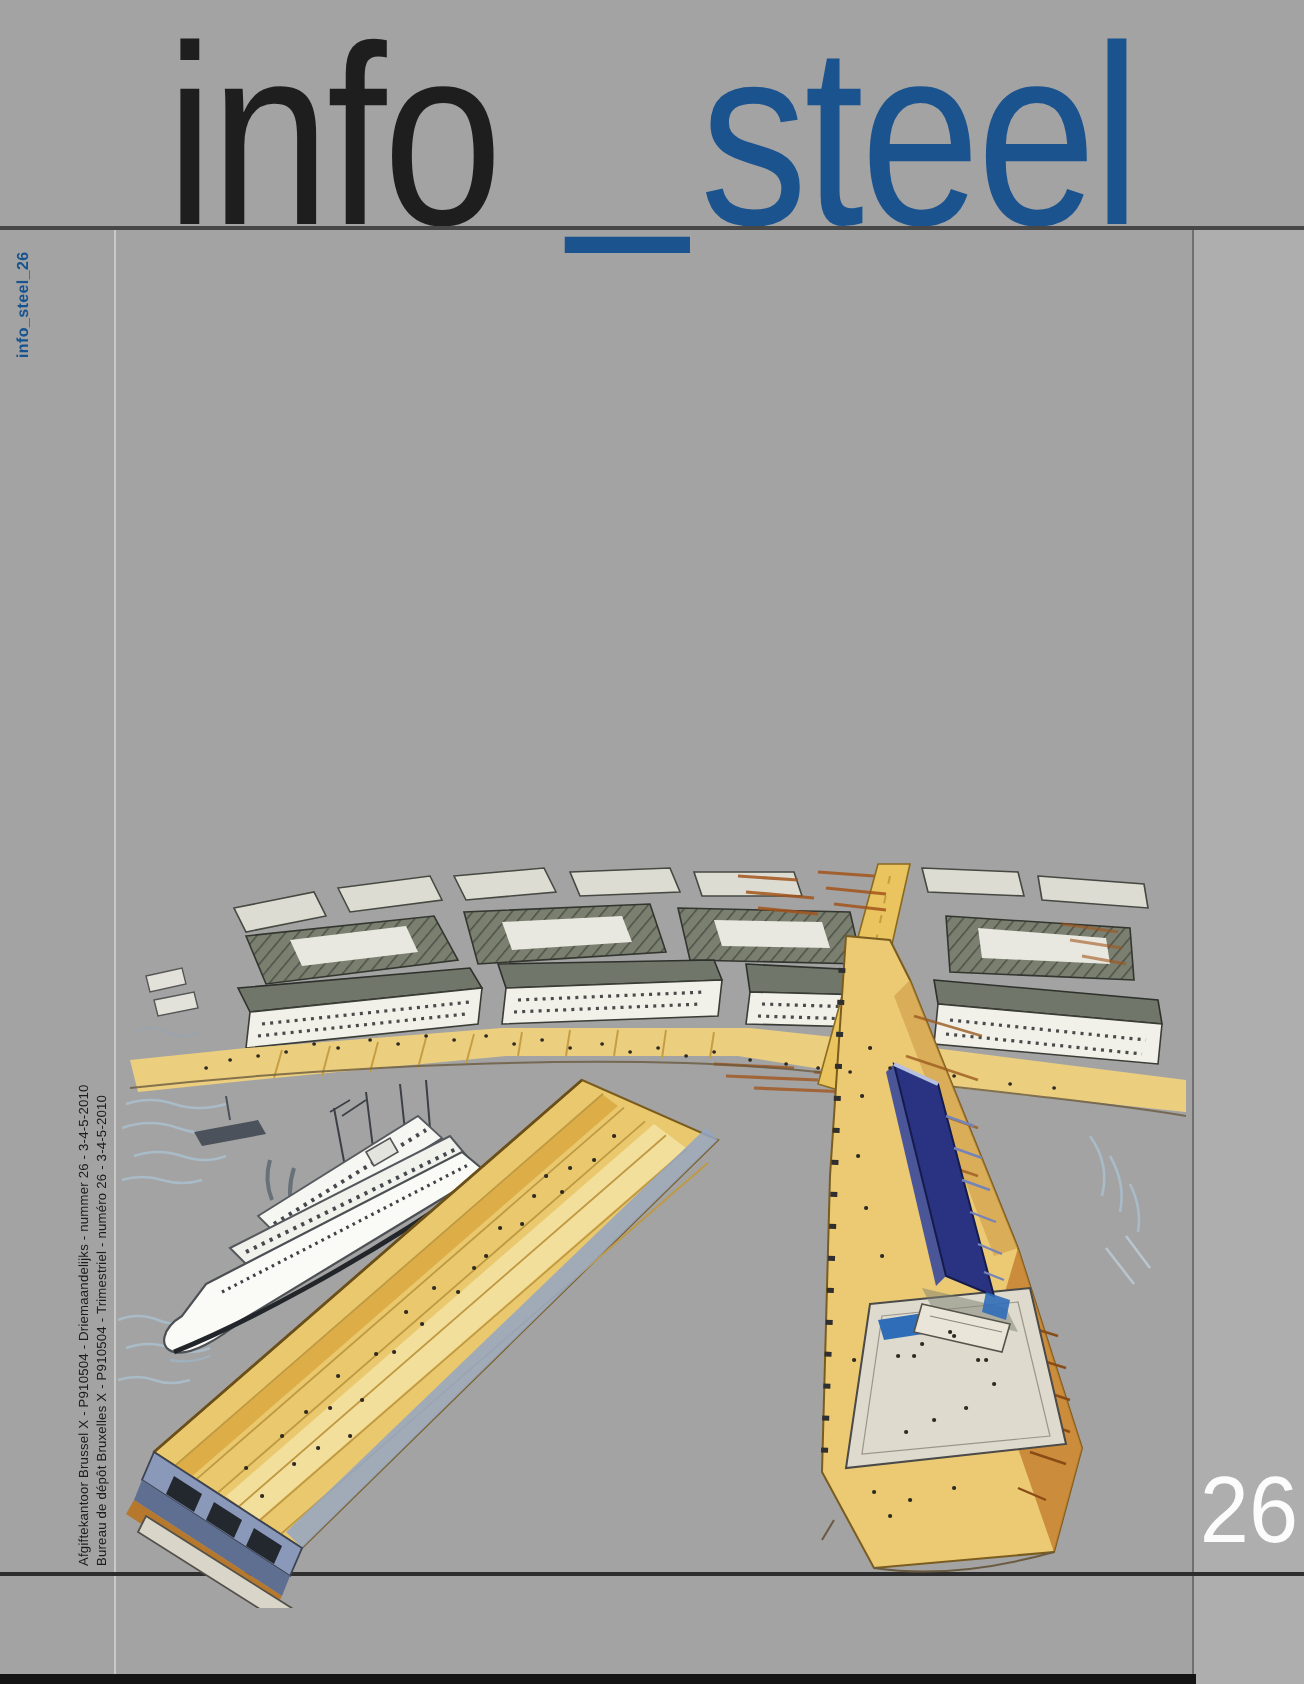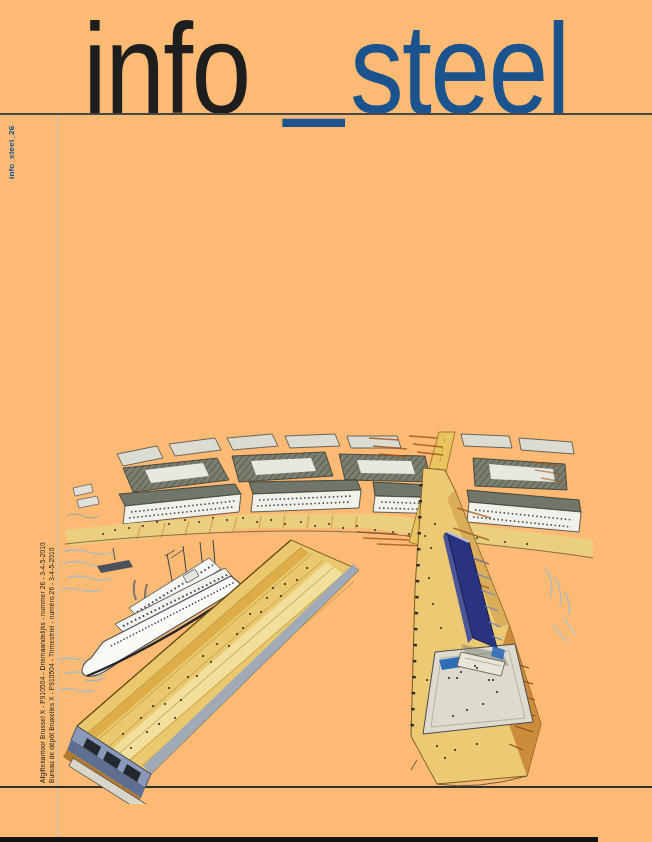"info" .page { background: #fdba74 -> #a3a3a3 }
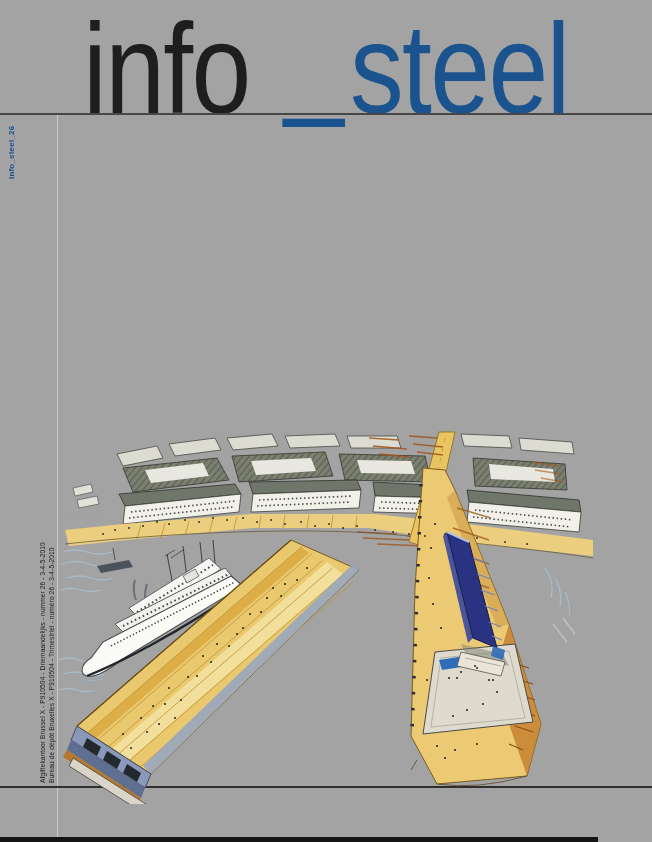"26" div.sidebar { html: none -> <div> <div>26</div> </div> }
